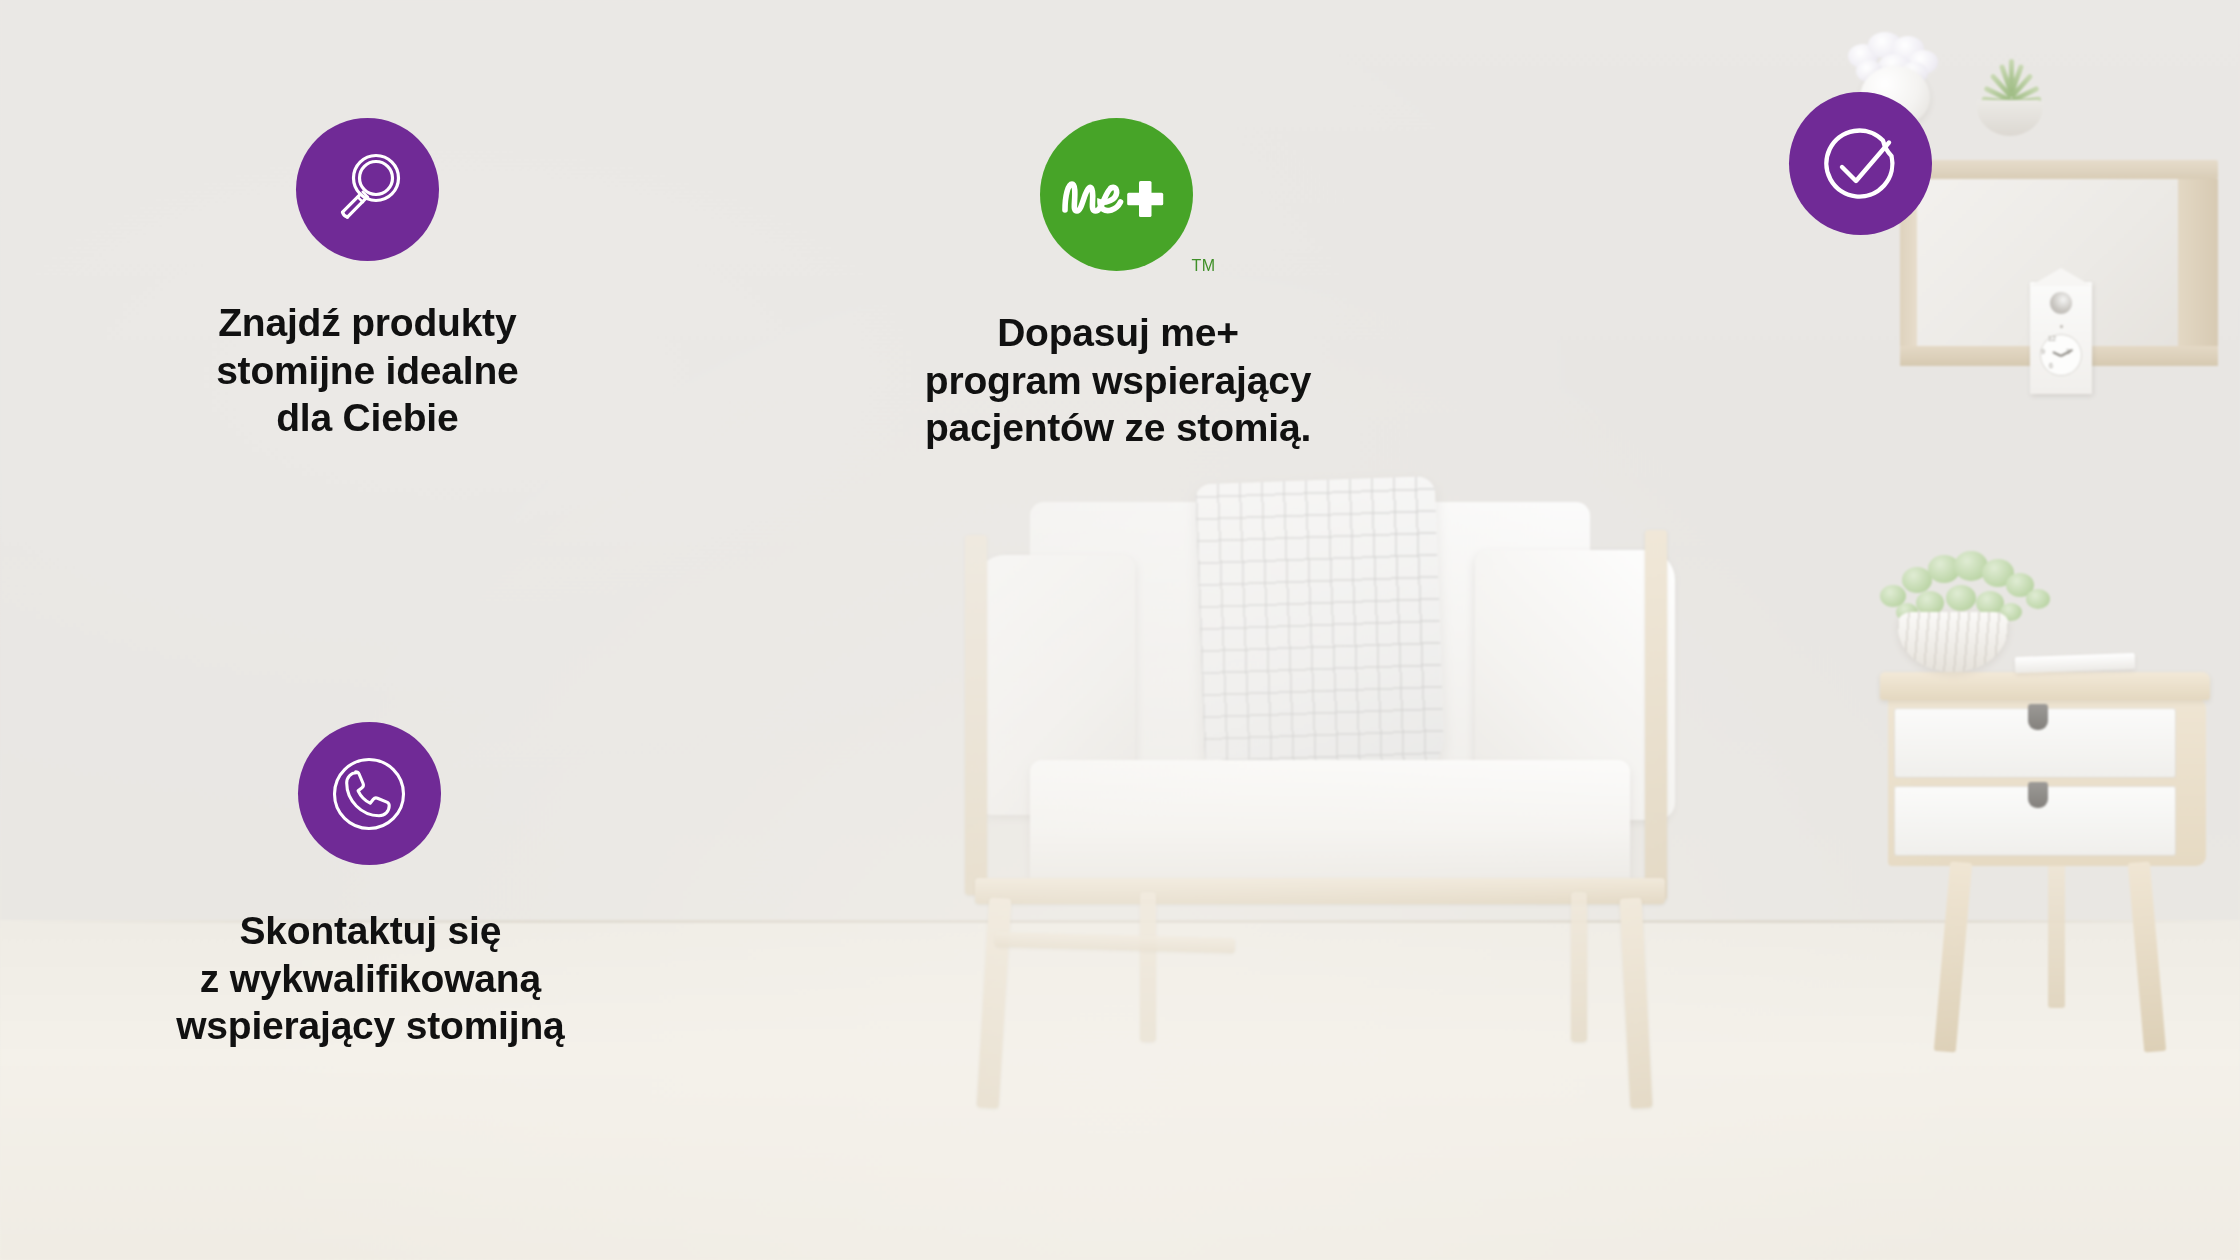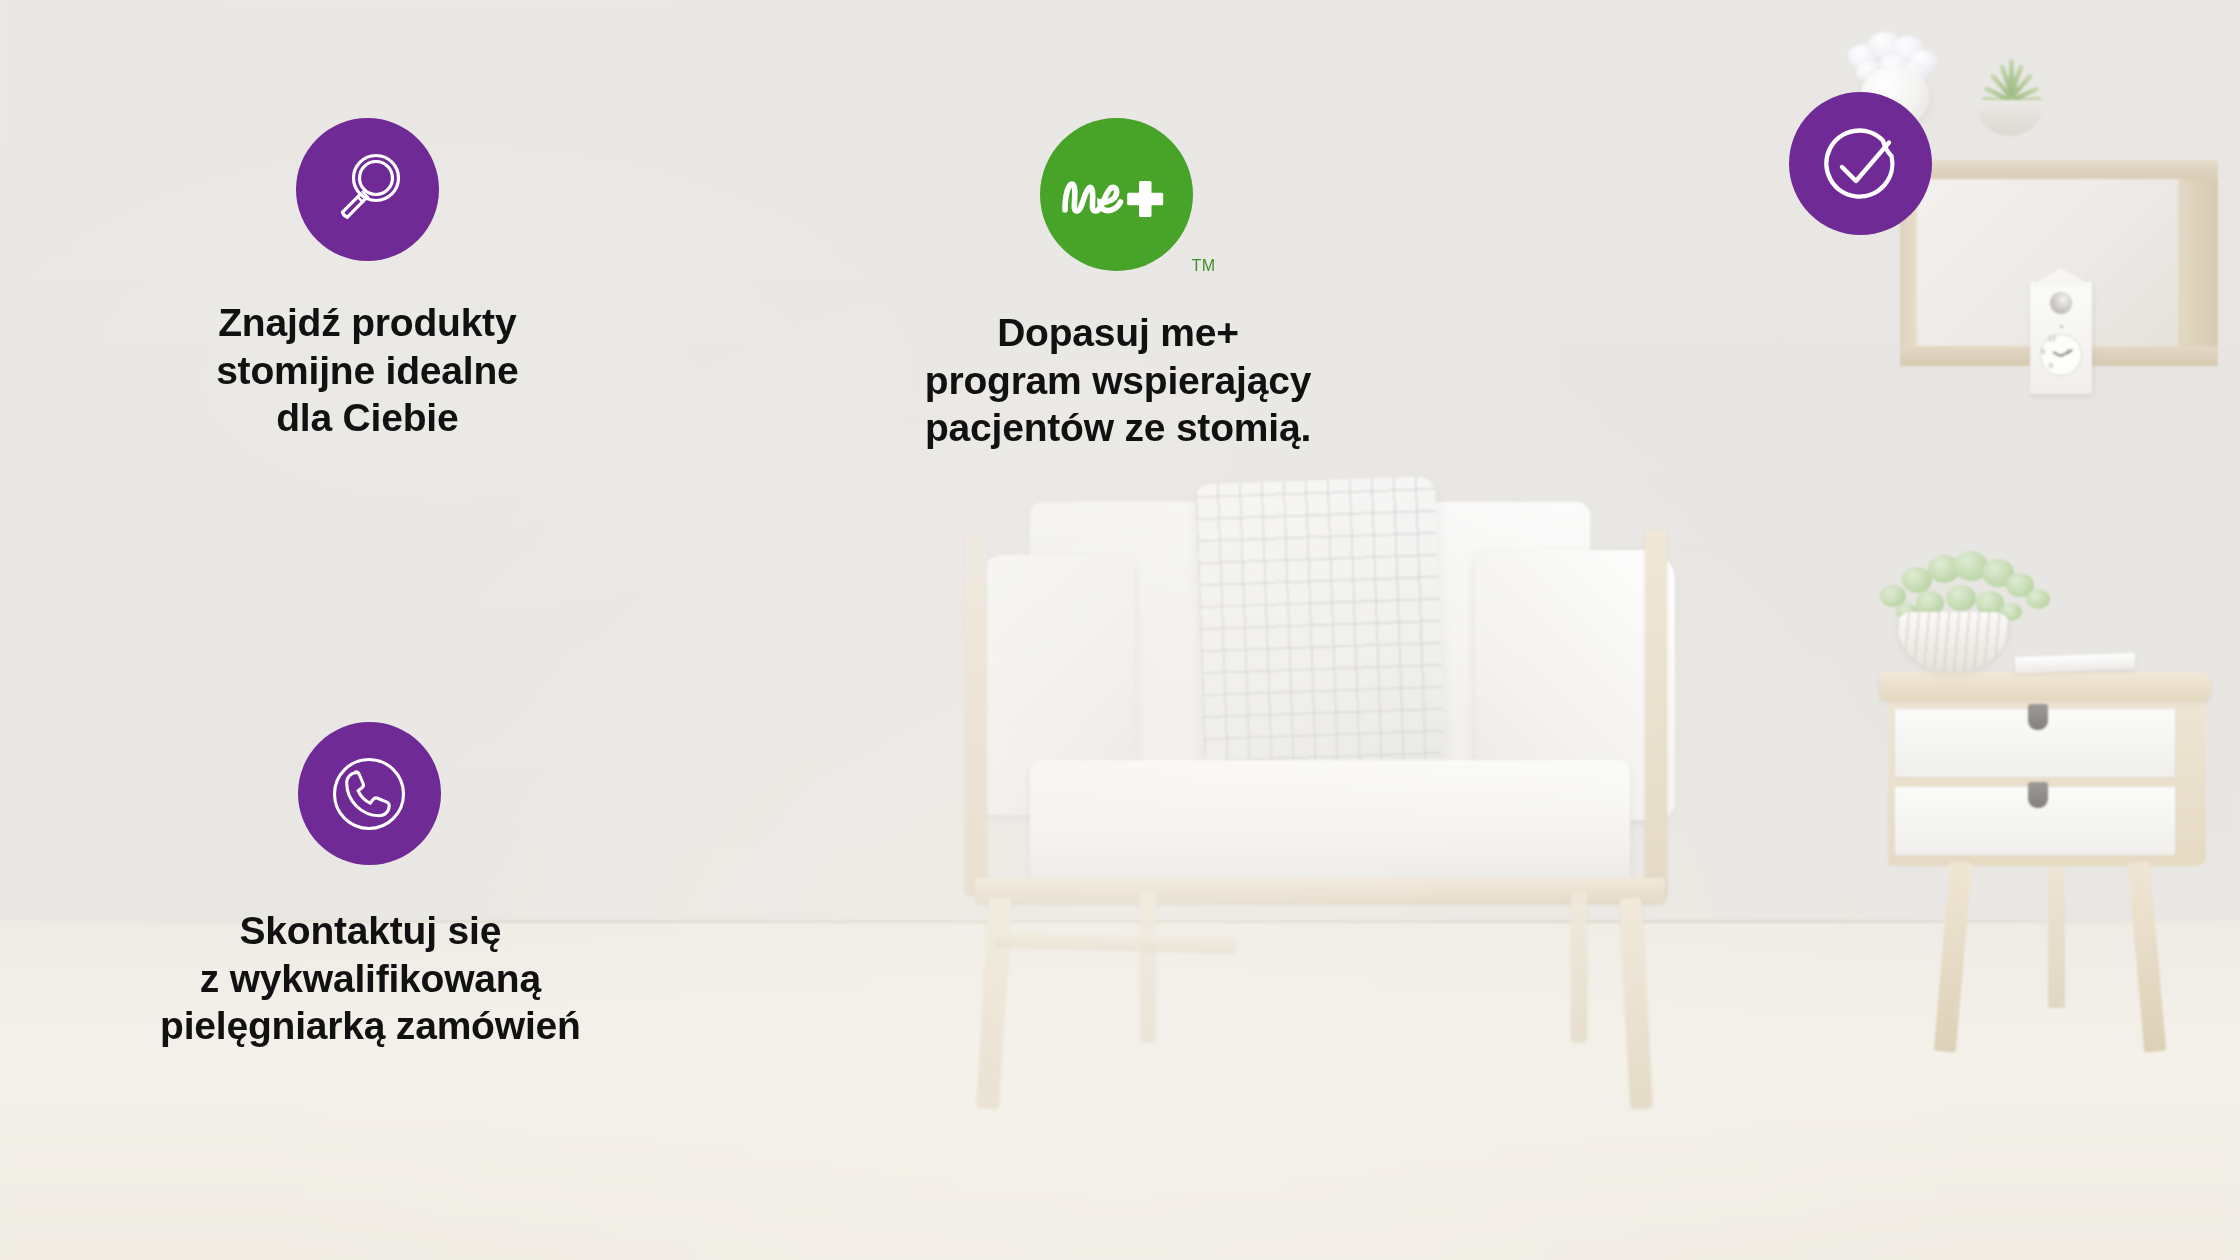"Skontaktuj się" div.caption { text: pielęgniarką zamówień -> wspierający stomijną }
